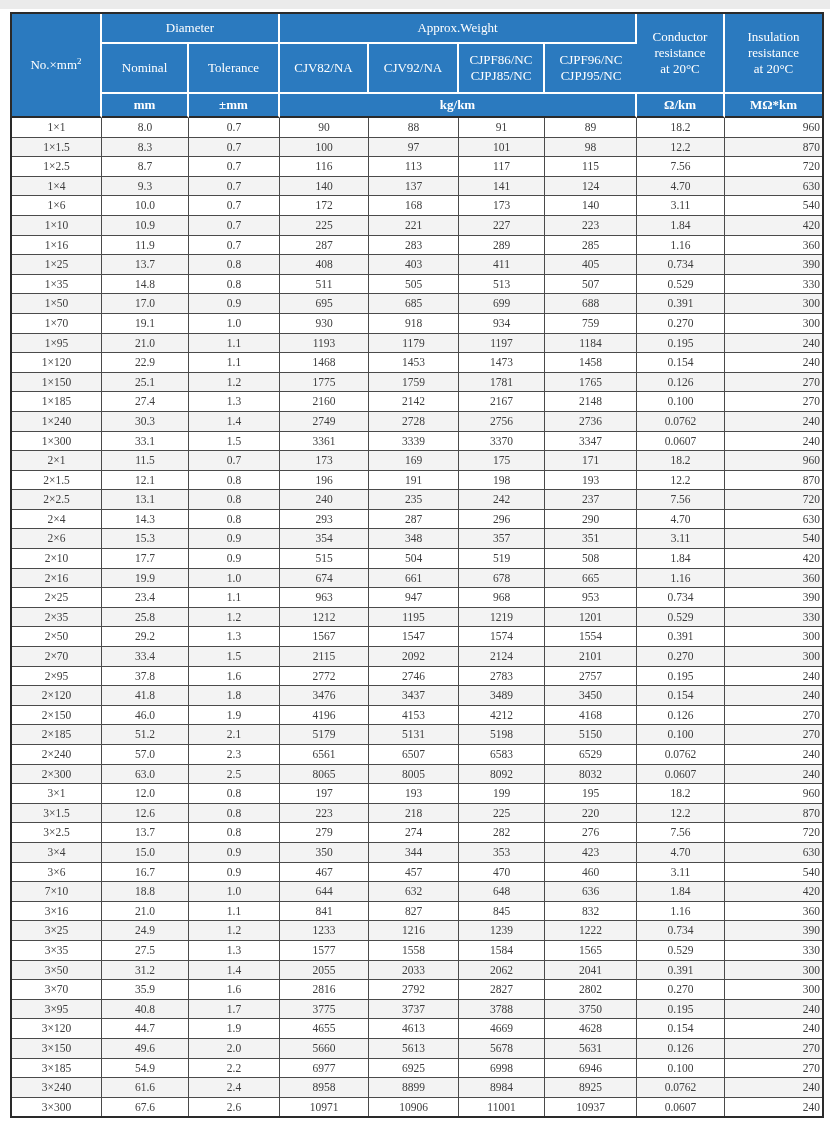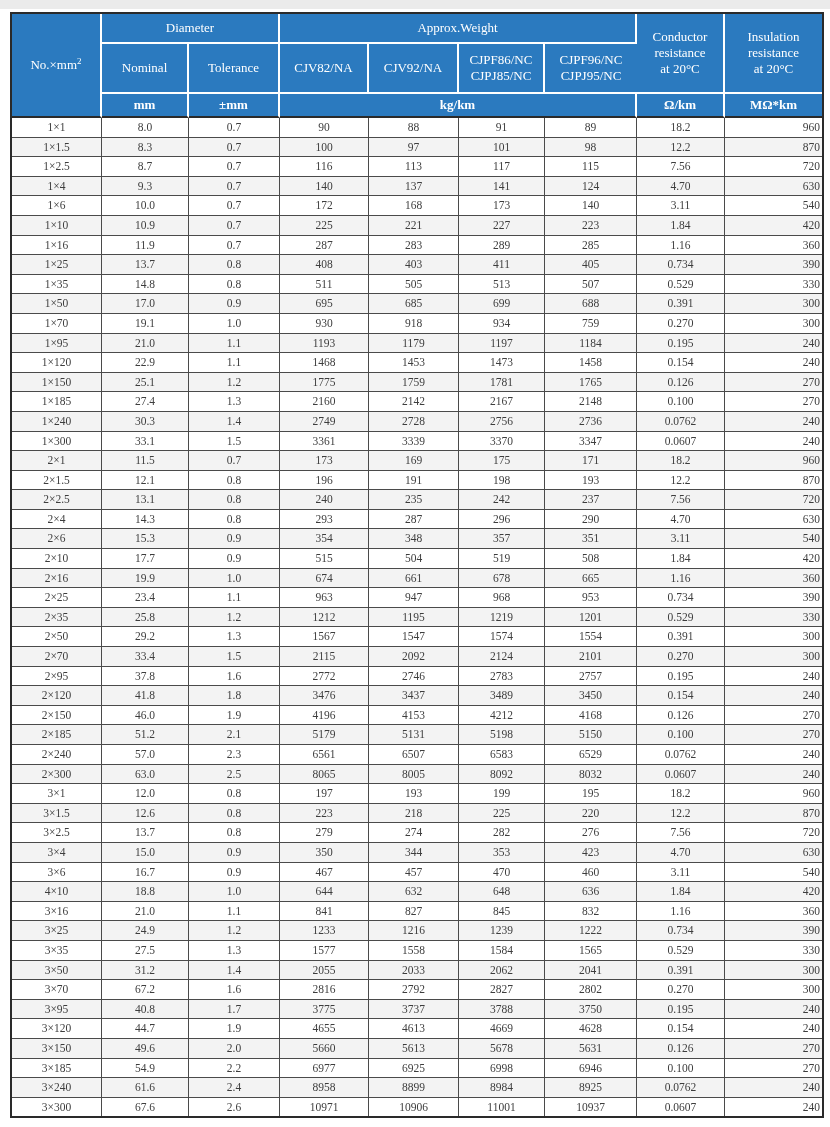"4×10" td { text: 4 -> 7 }
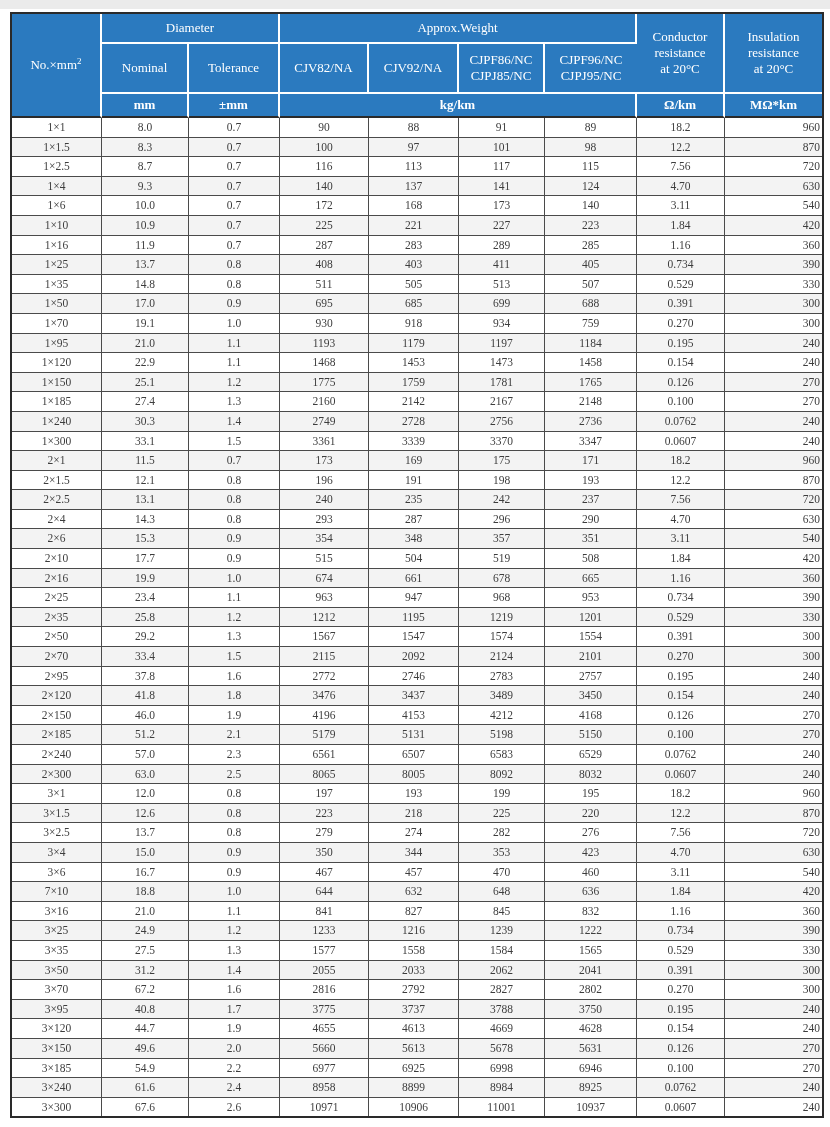"67.2" td { text: 67.2 -> 35.9 }
